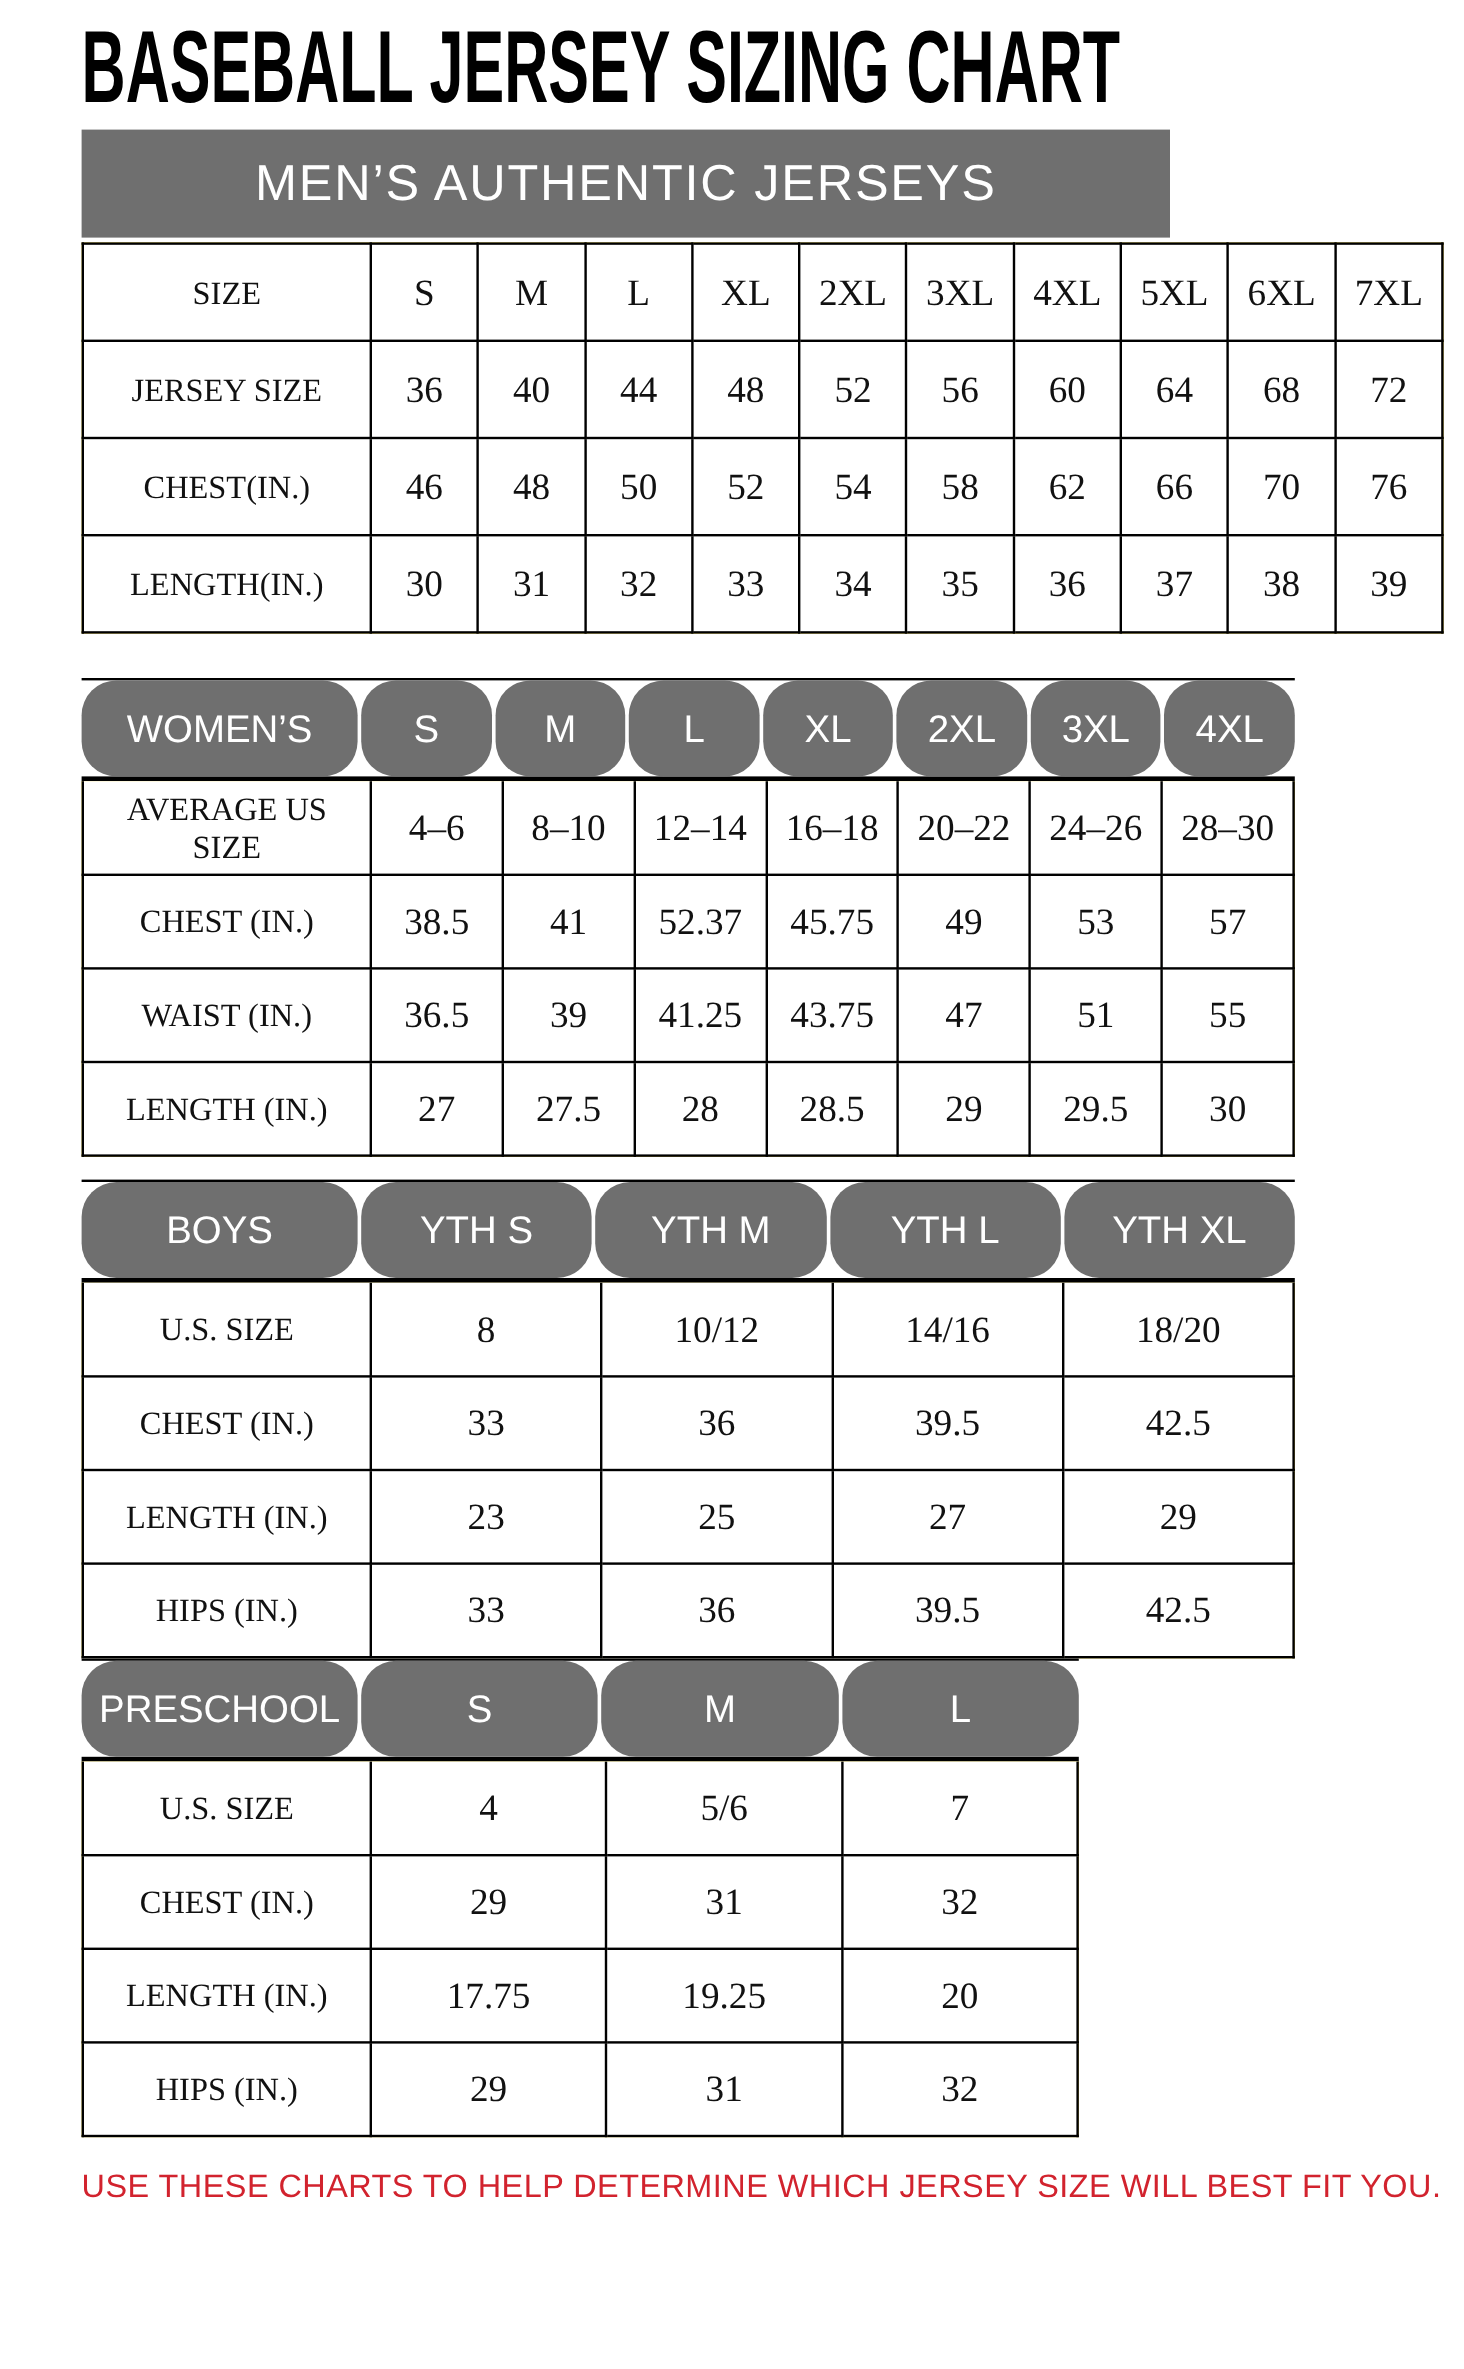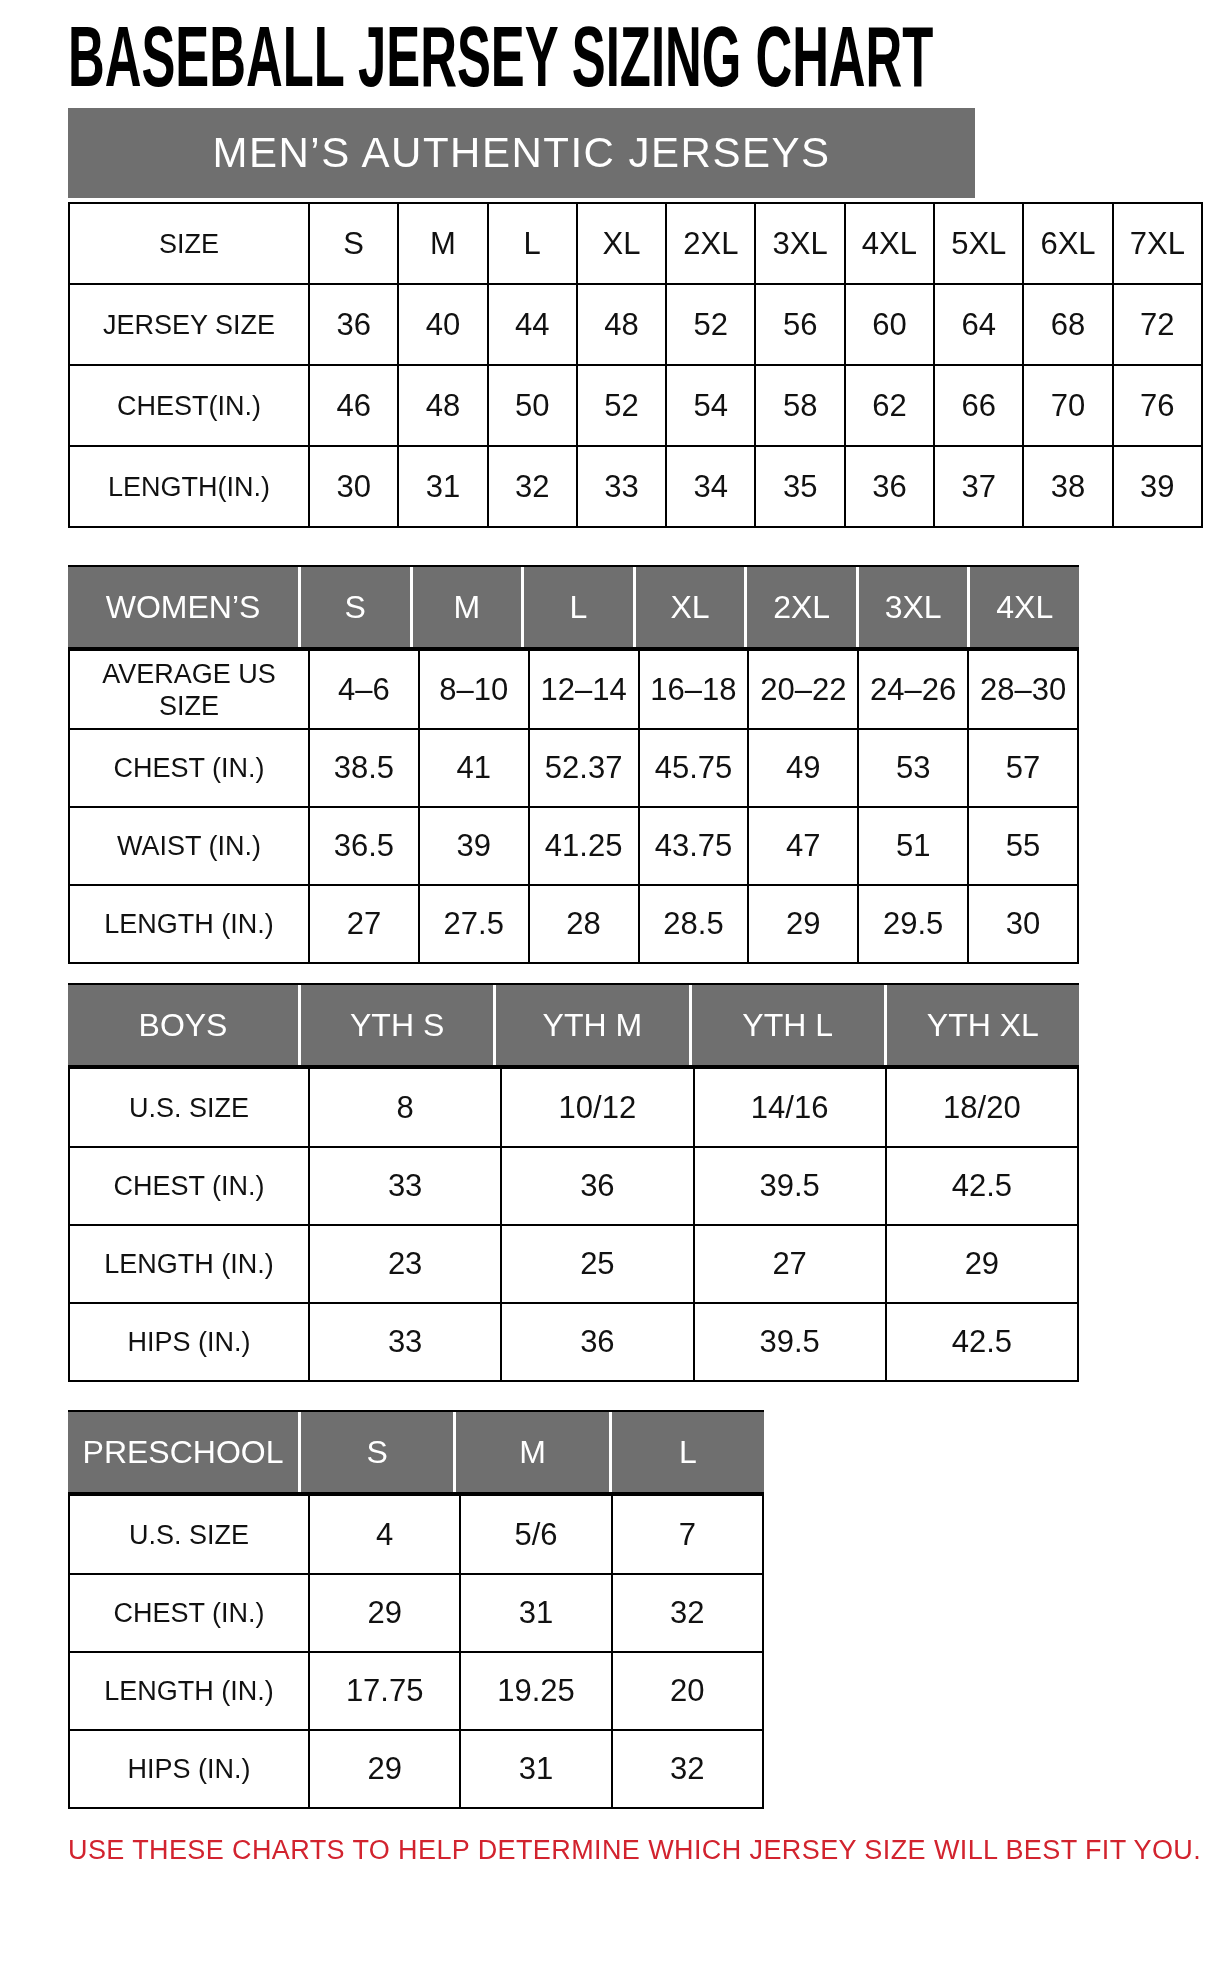"SIZE" table.grid { font-family: none -> Liberation Serif, serif }
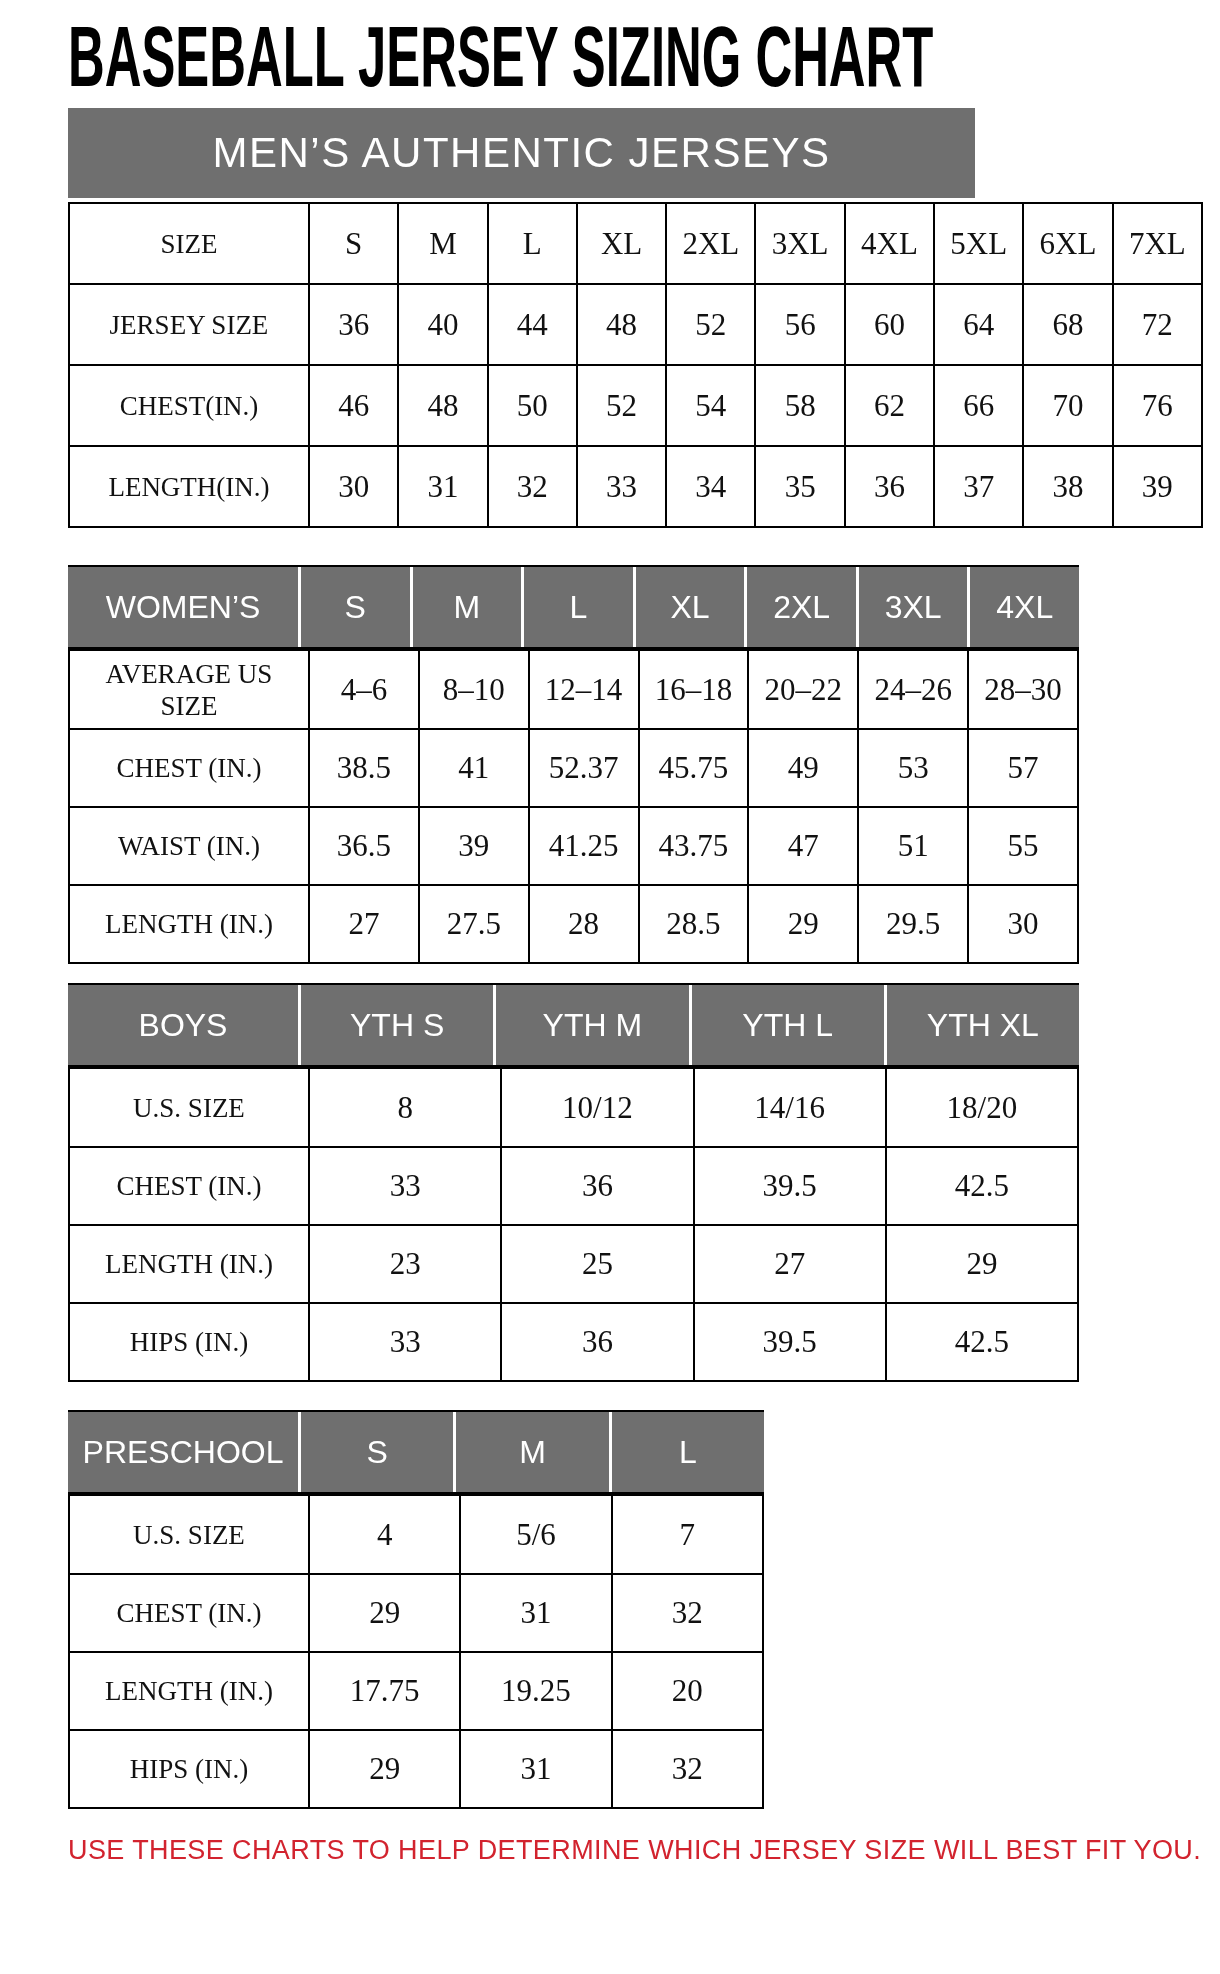"WOMEN’S" .hcell { border-radius: none -> 29px }
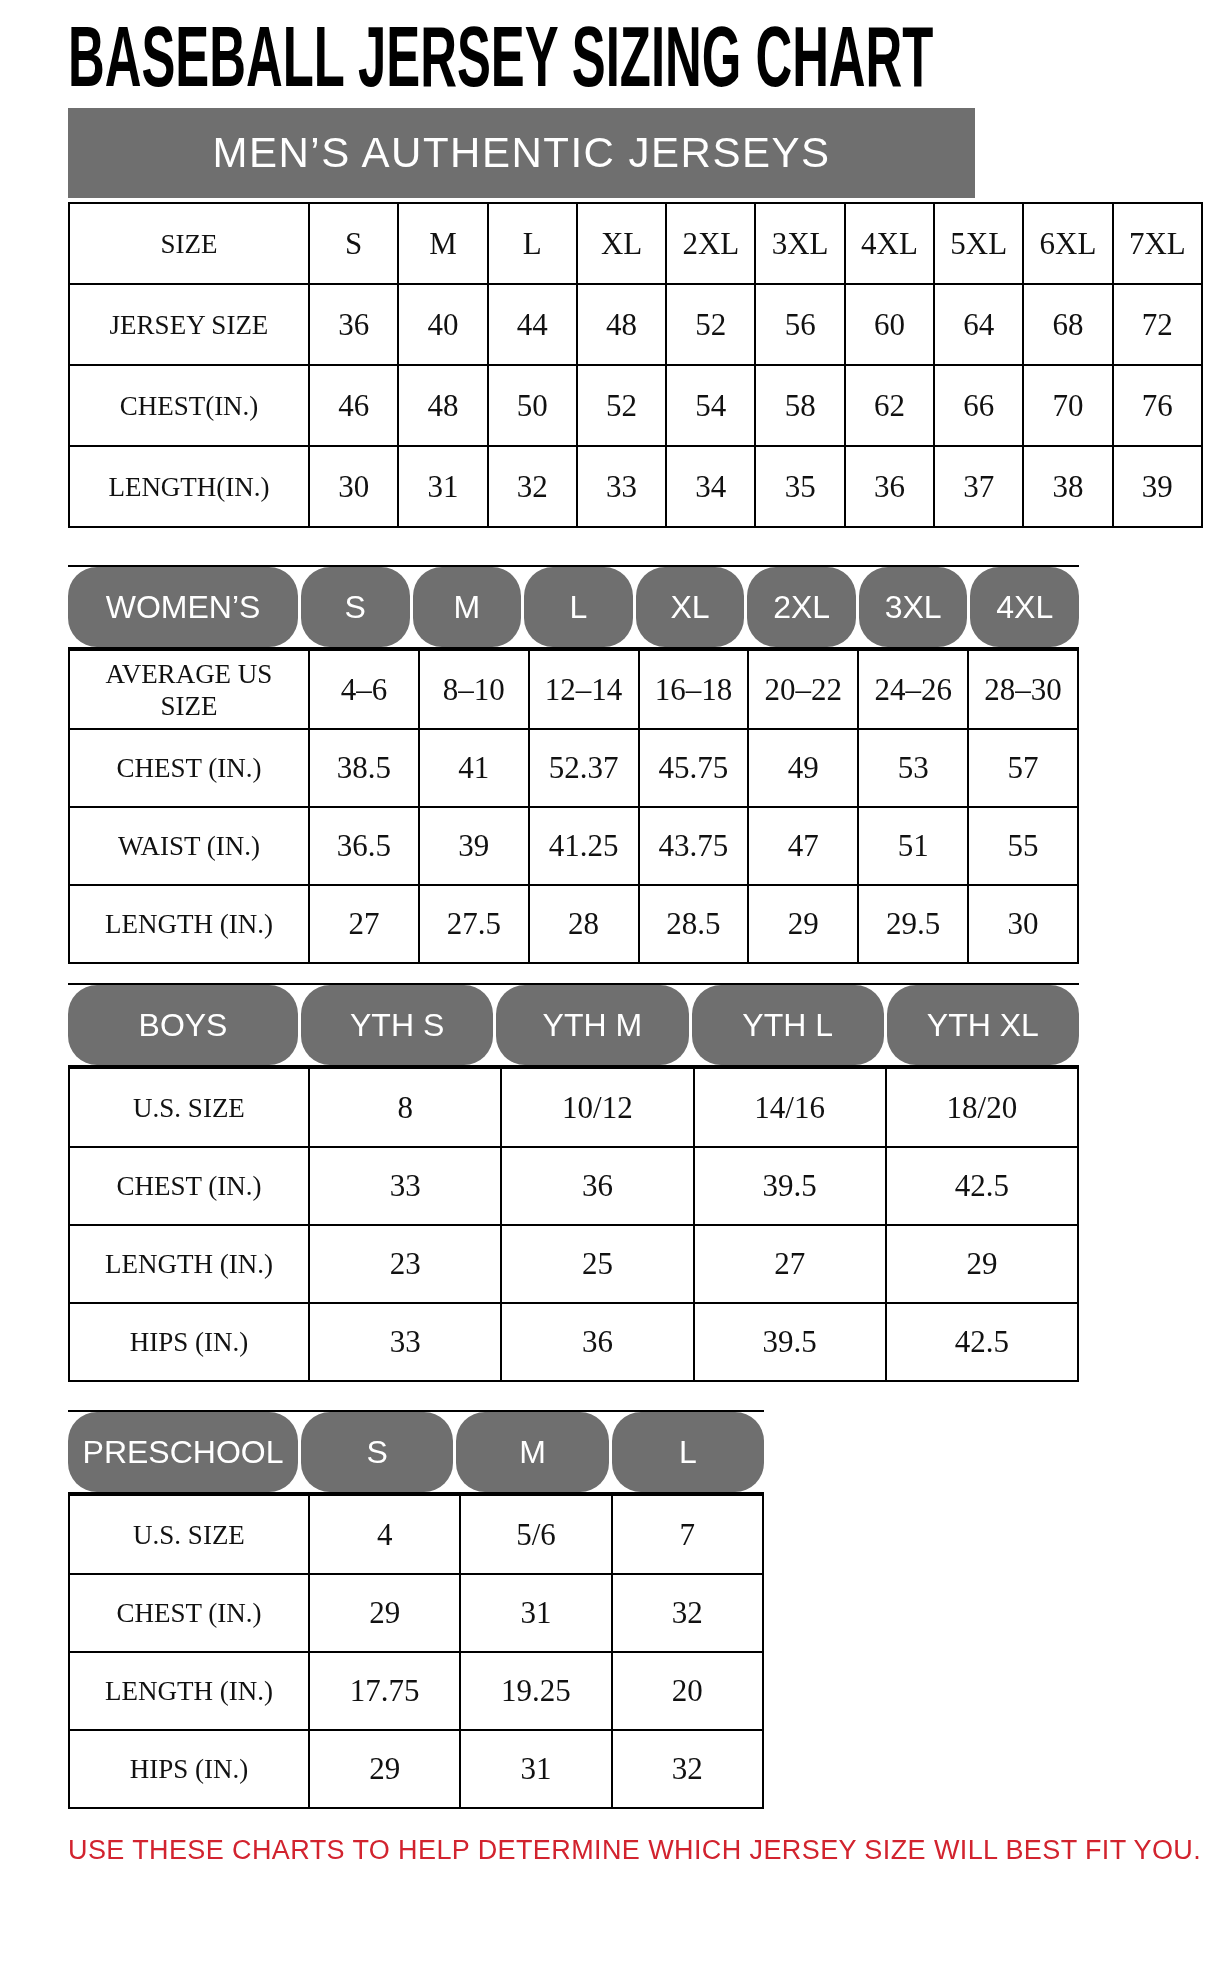"PRESCHOOL" .tblock.preschool { margin-top: 28px -> none; width: 696px -> 831px }
